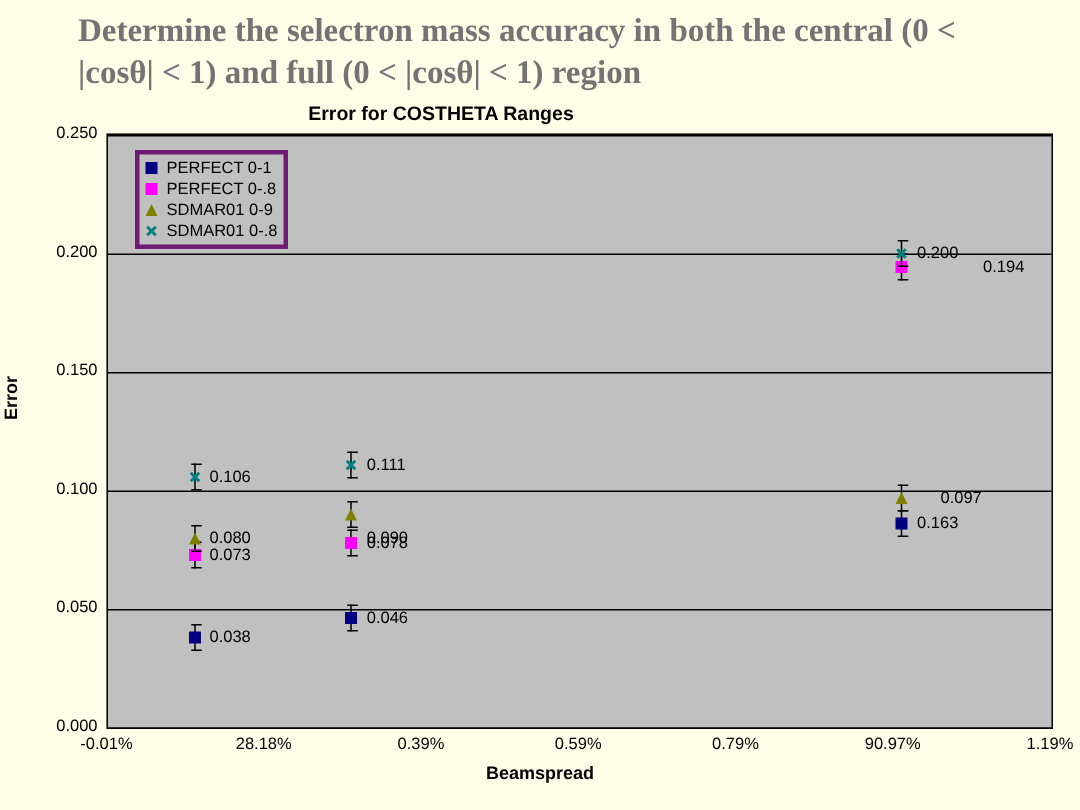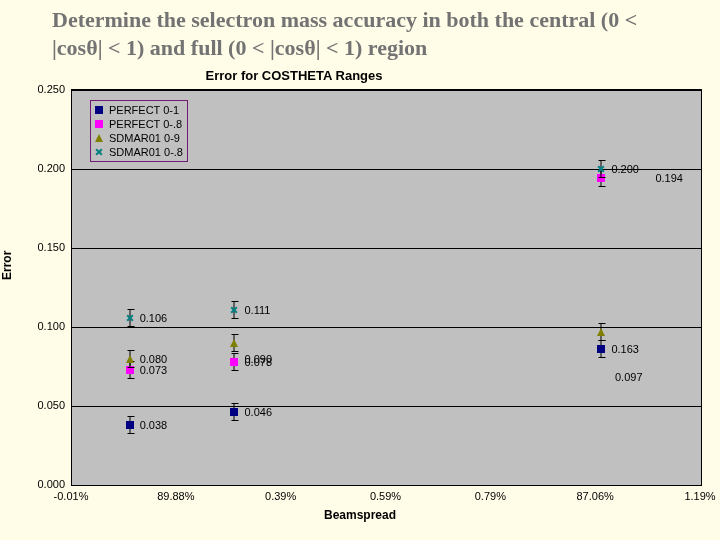"PERFECT 0-1" .legend { border: 1px solid #701a75 -> 3px solid #701a75 }
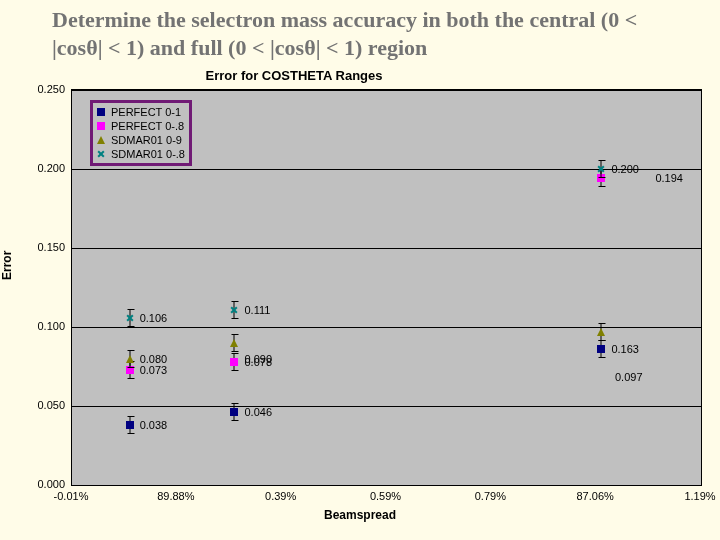"0.097" div.dl { left: 543px -> 555px; margin-top: 45px -> none }
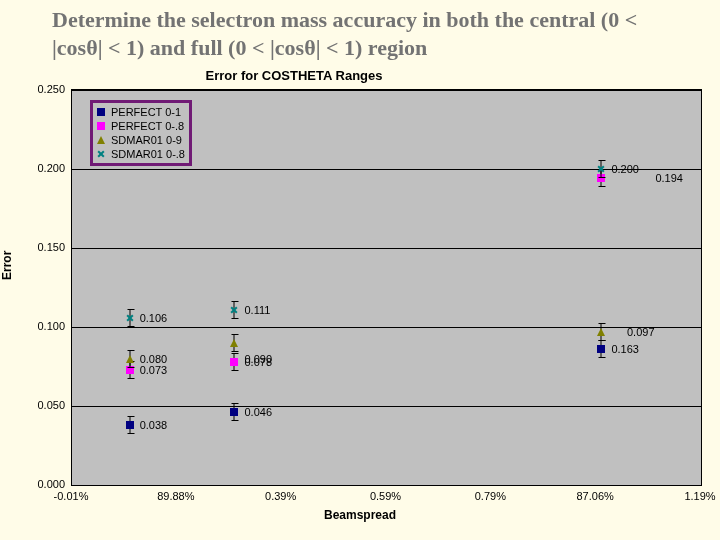"89.88%" div.xtick { text: 89.88% -> 28.18% }
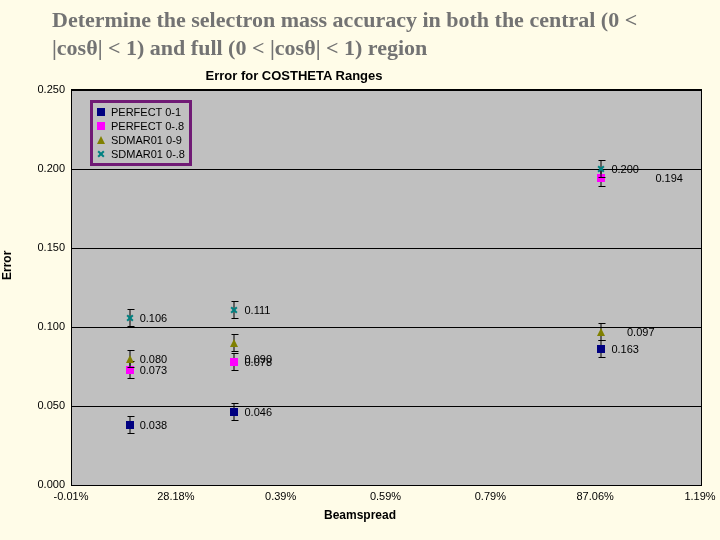"87.06%" div.xtick { text: 87.06% -> 90.97% }
